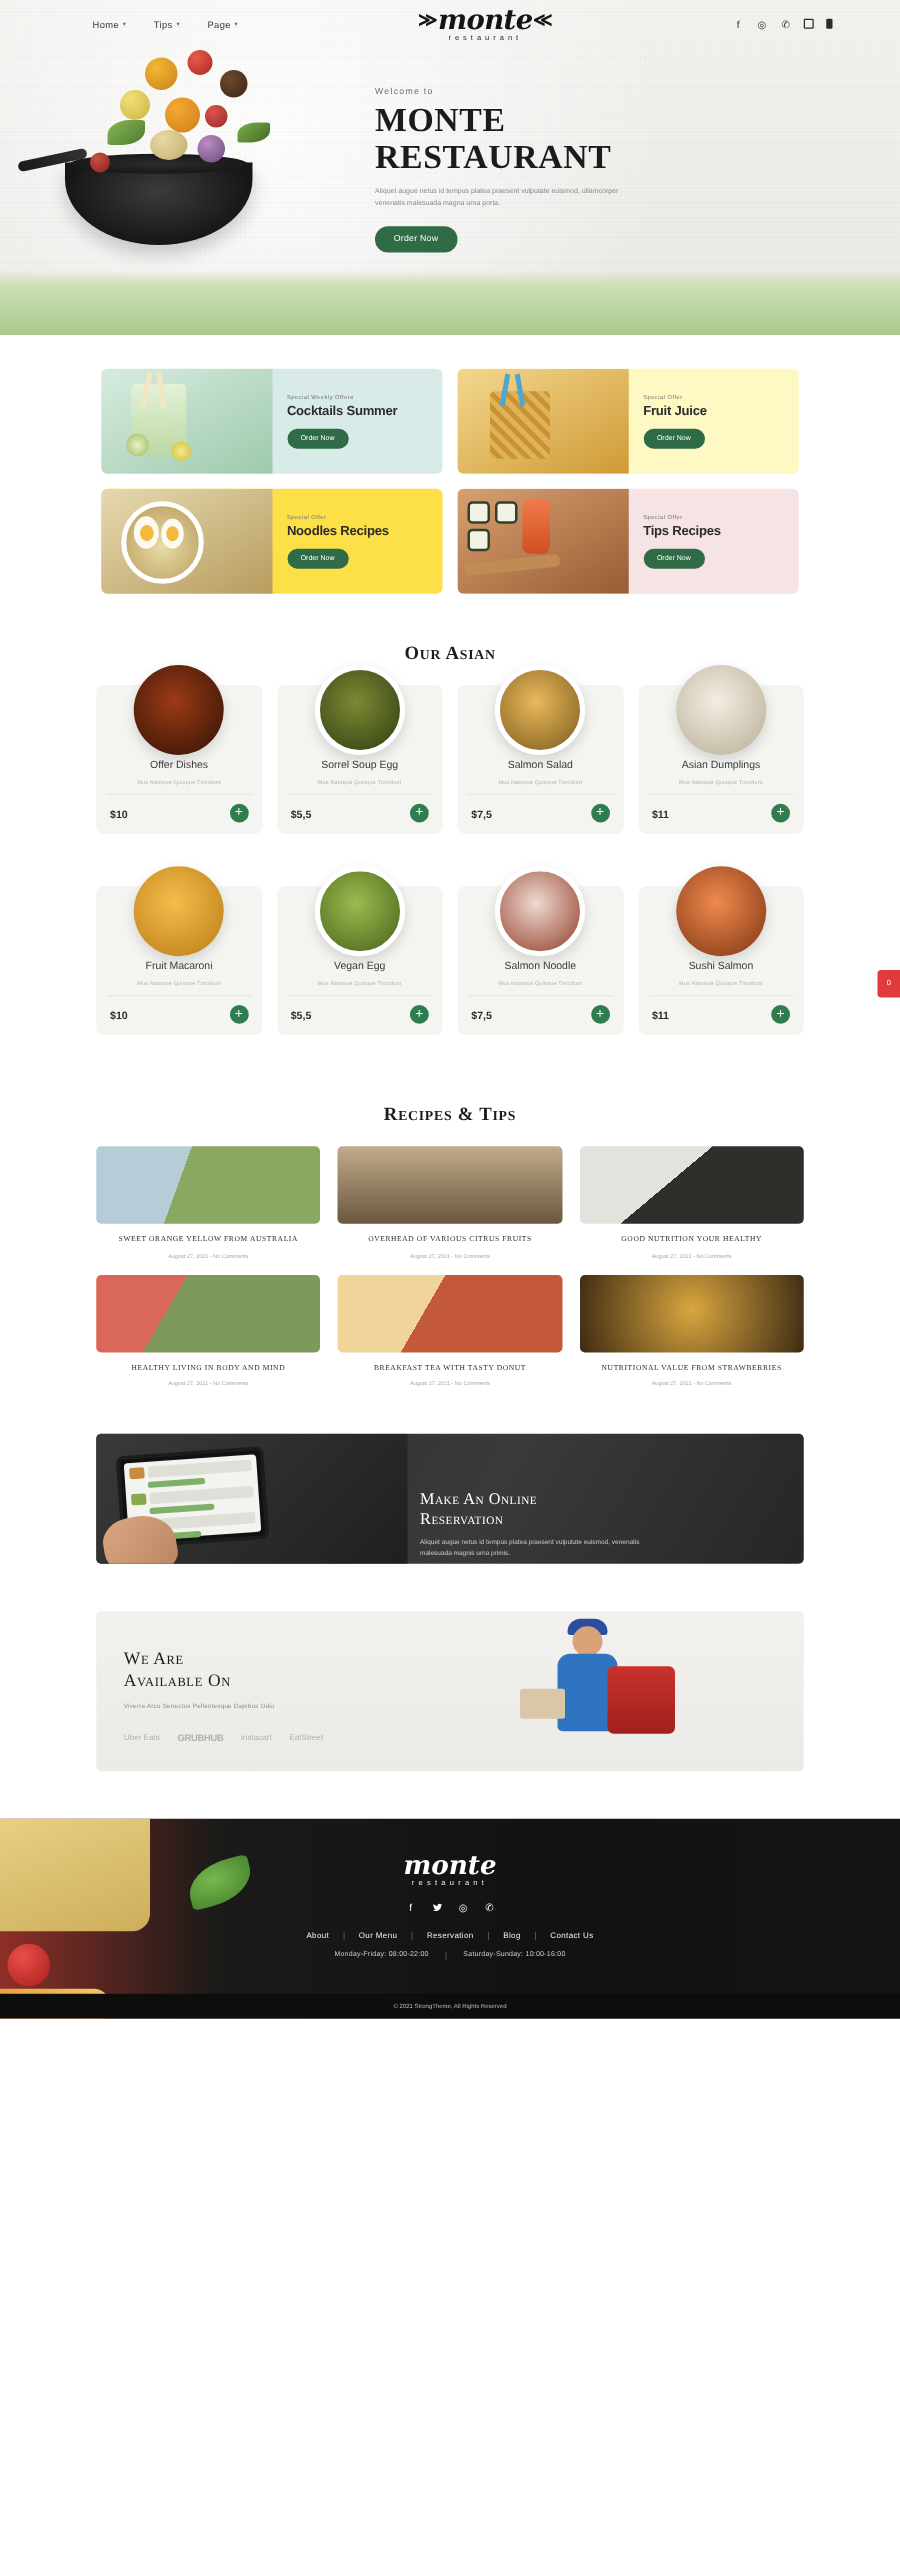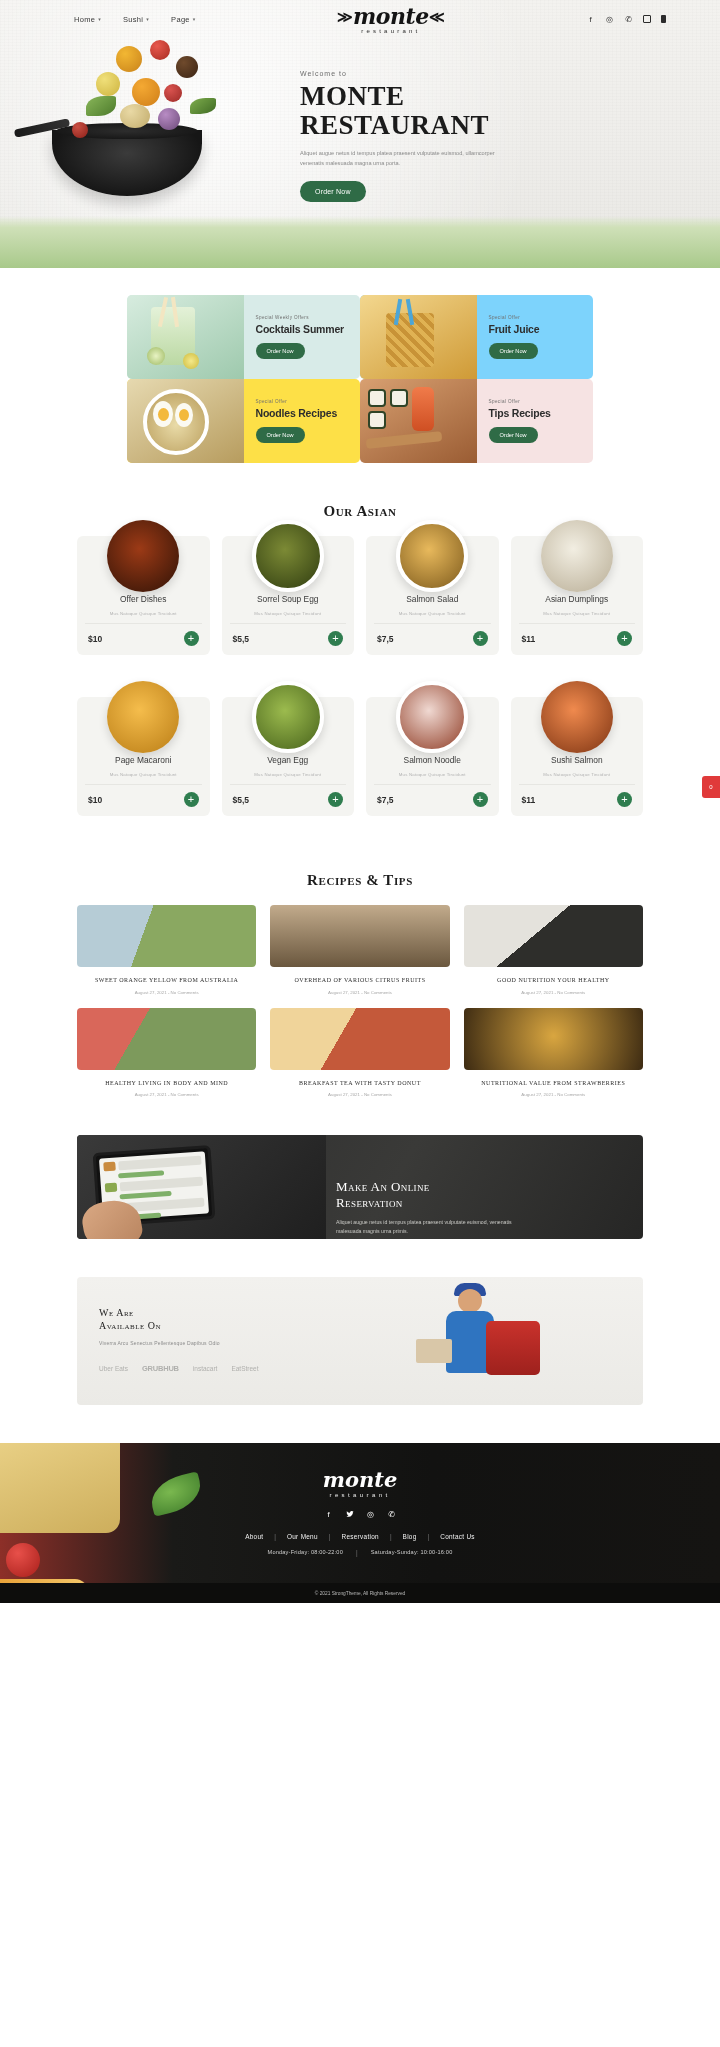"Sushi" span { text: Sushi -> Tips }
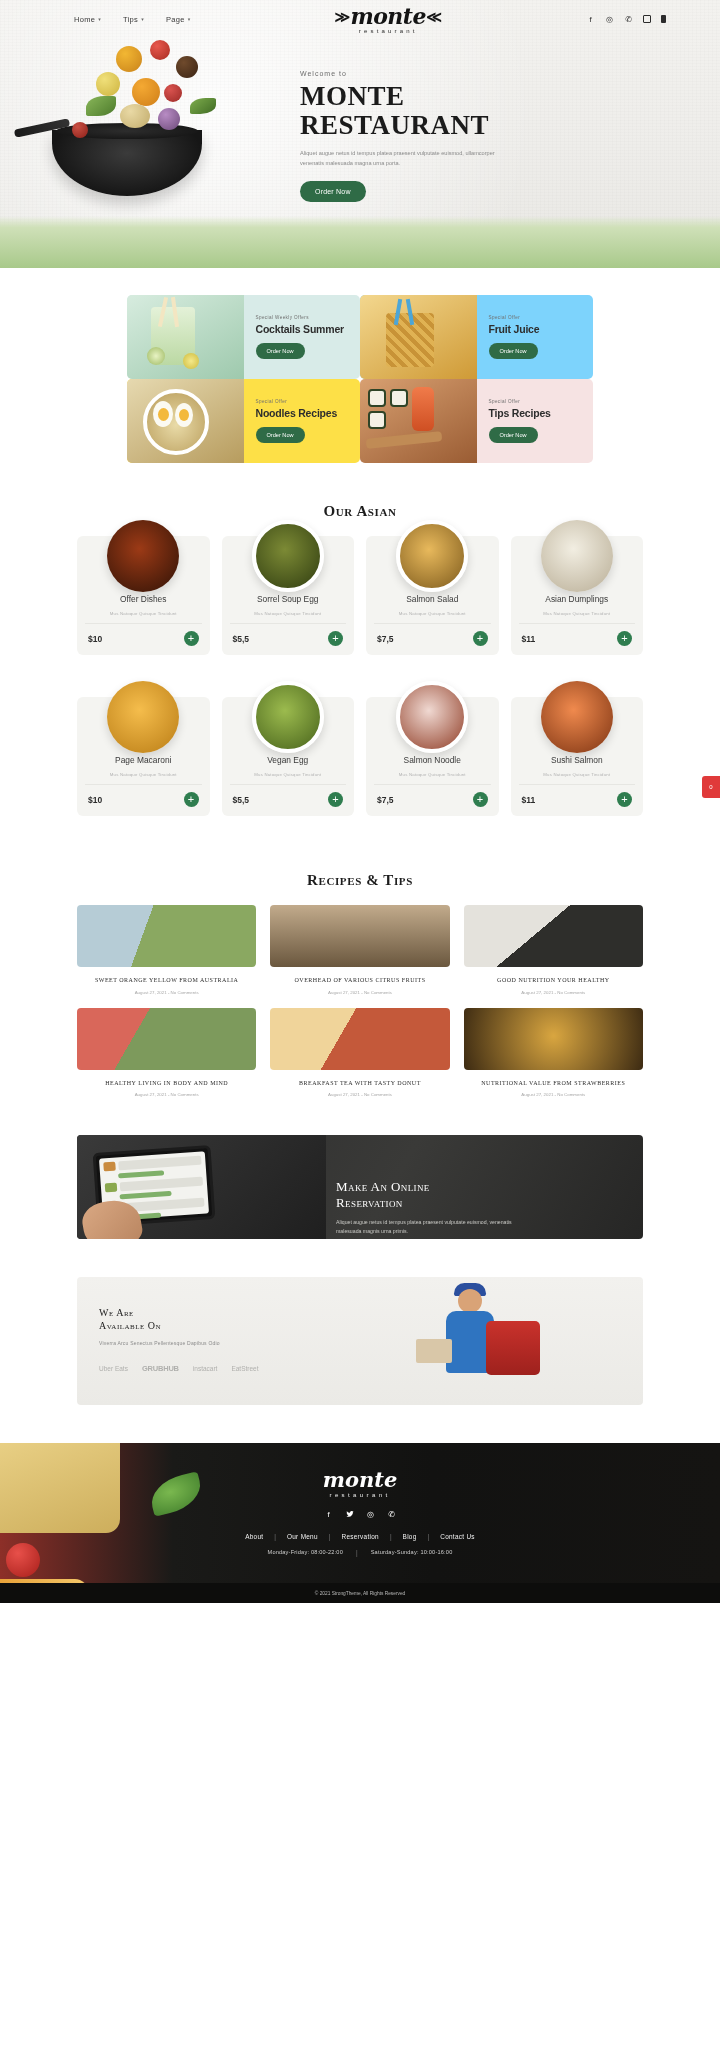"Cocktails Summer" .offers-grid { gap: 0 -> 12px; width: 466px -> 558px }
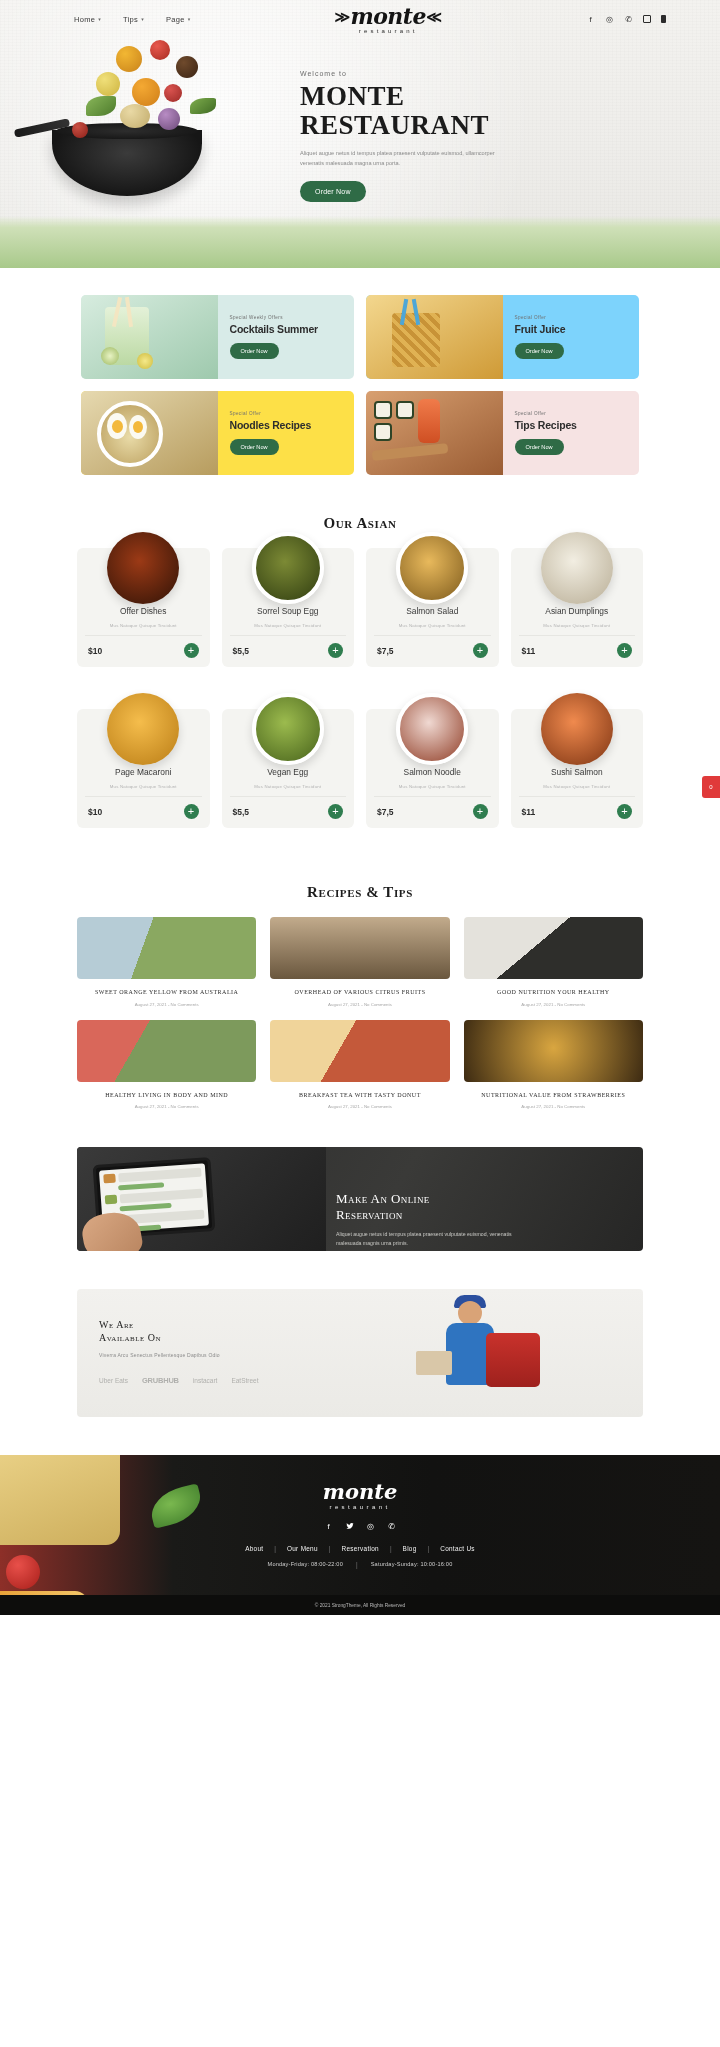"Fruit Juice" div.offer-card { background: #7dd3fc -> #fef9c3 }
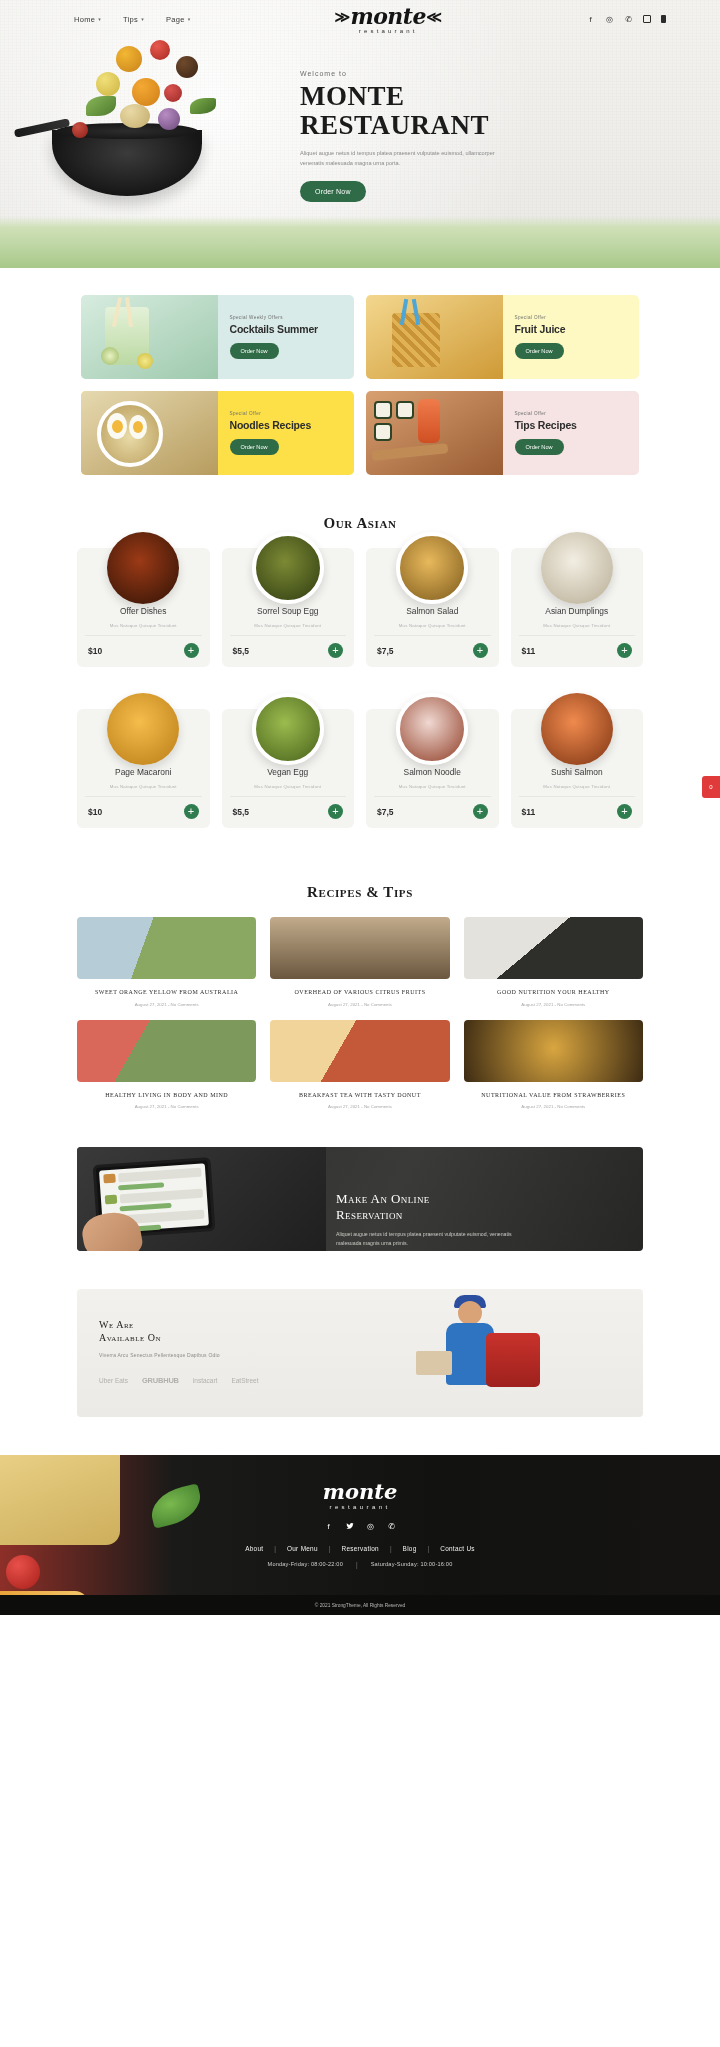"Page Macaroni" div.menu-name { text: Page -> Fruit }
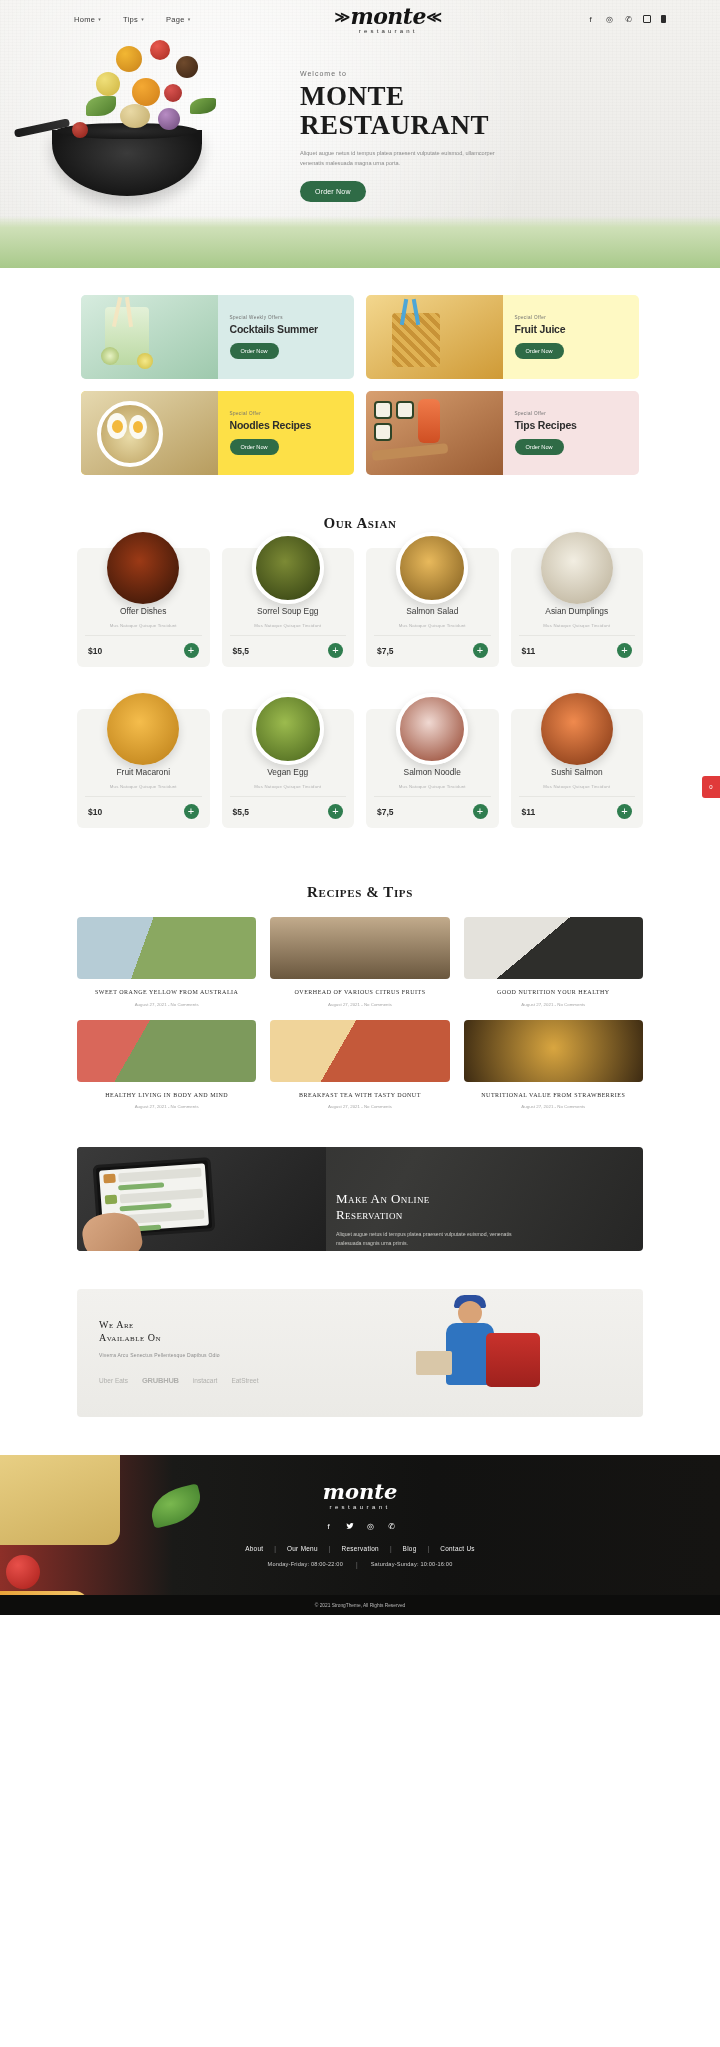"We Are" .avail-title { font-size: 10px -> 14px }
